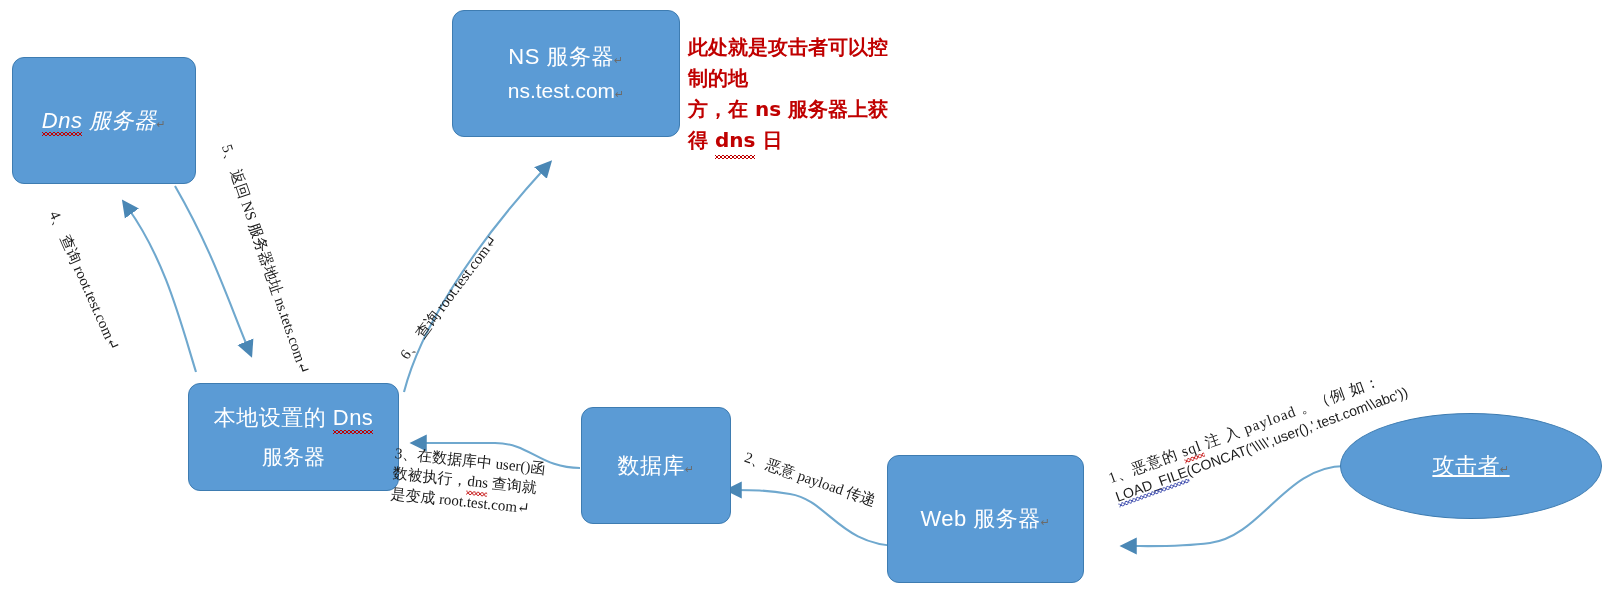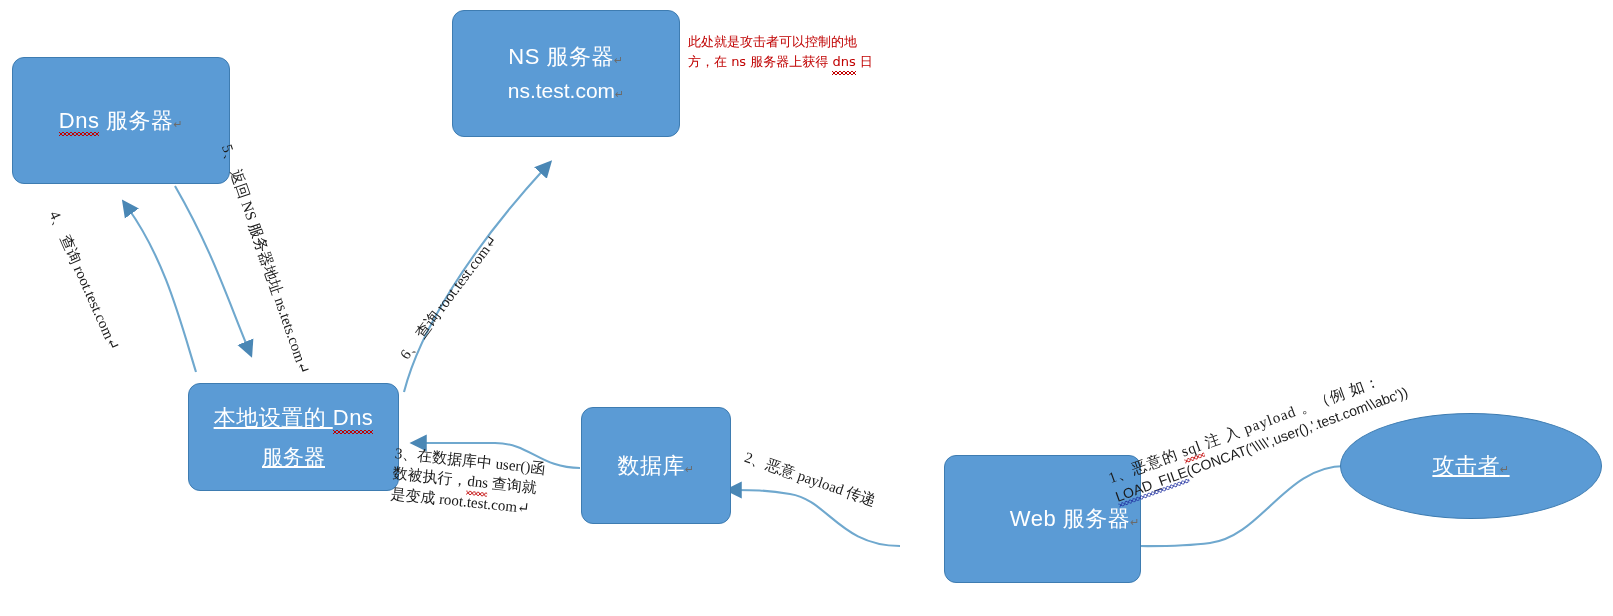"此处就是攻击者可以控制的地" .note-red { font-size: 13px -> 20px; font-weight: normal -> bold }
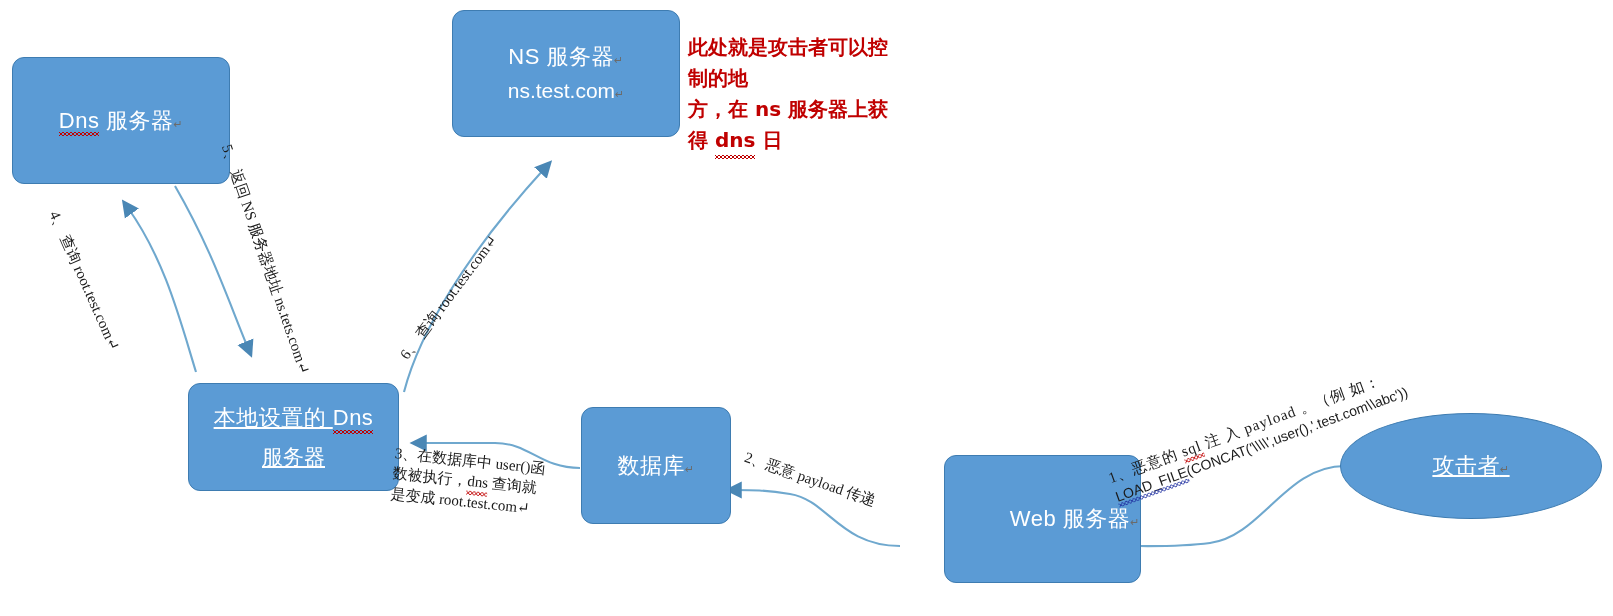"Dns 服务器↵" div.node { font-style: none -> italic; width: 218px -> 184px }
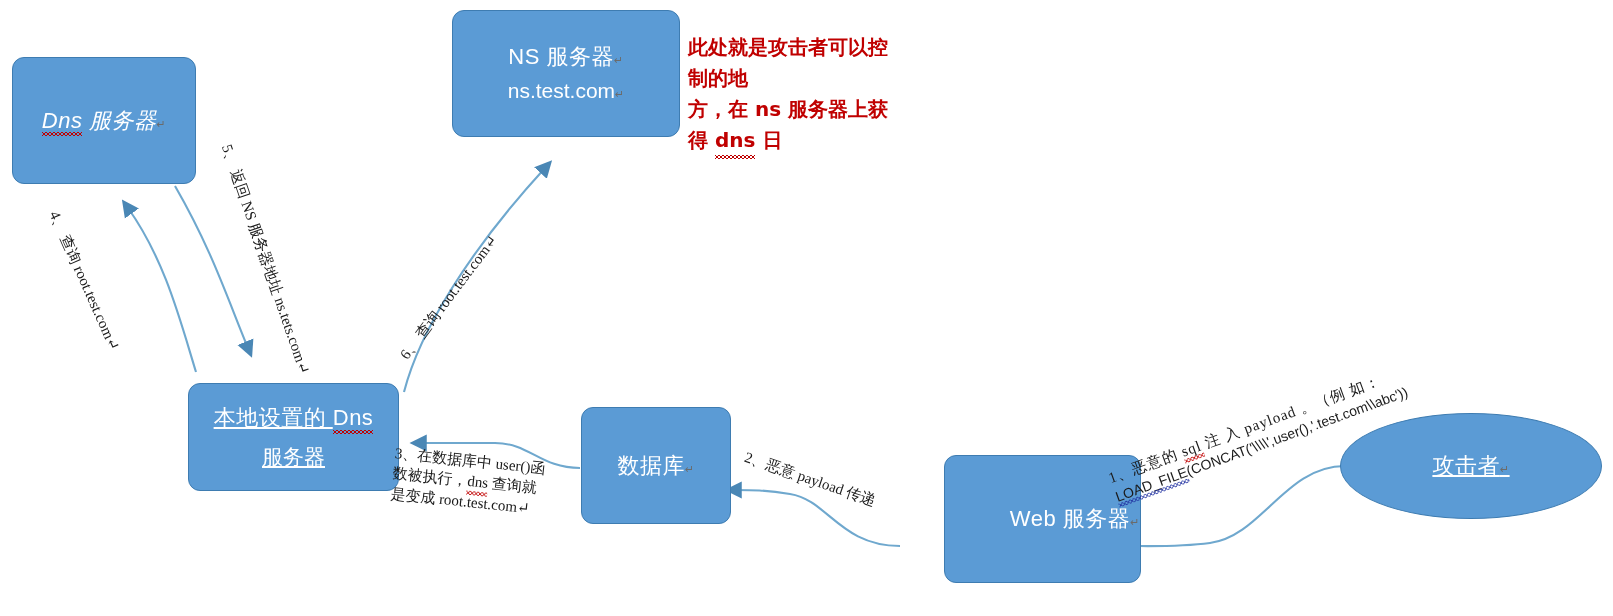"本地设置的 Dns" div.node { text-decoration: underline -> none }
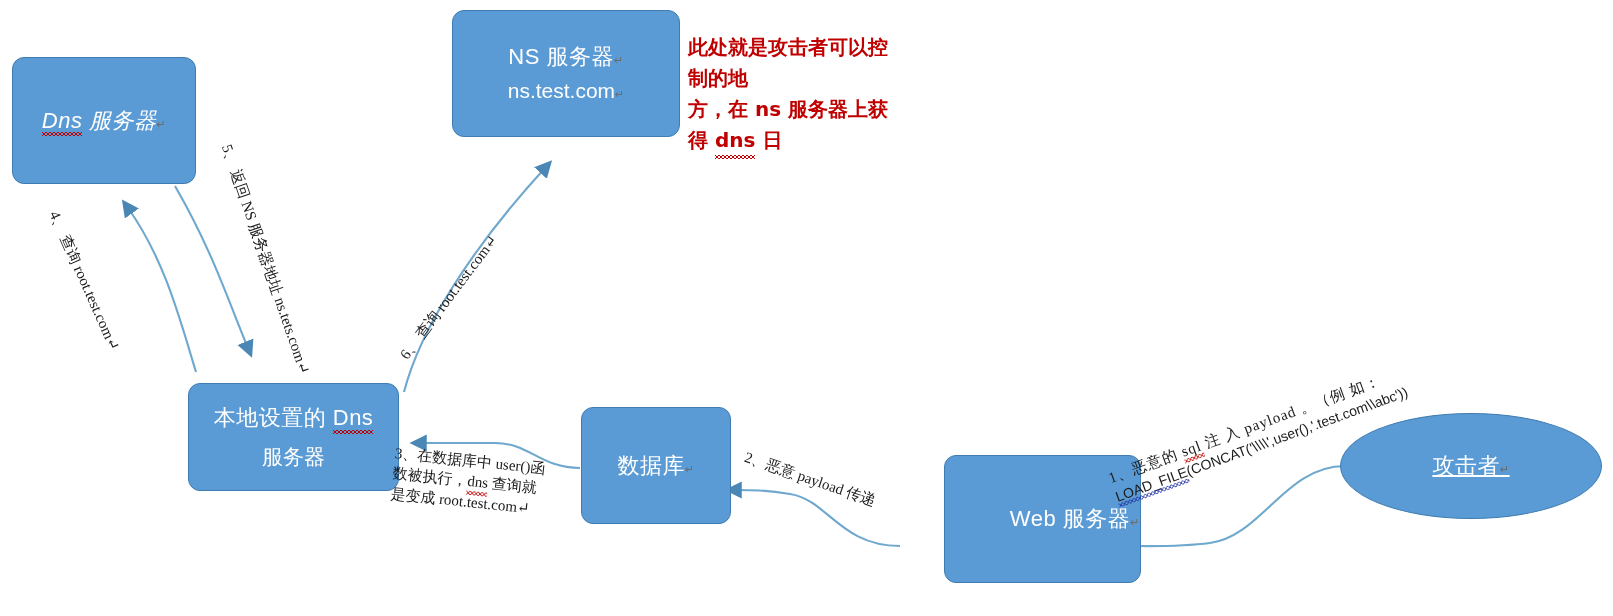"Web 服务器↵" div.node { align-items: flex-end -> none; left: 944px -> 887px }
